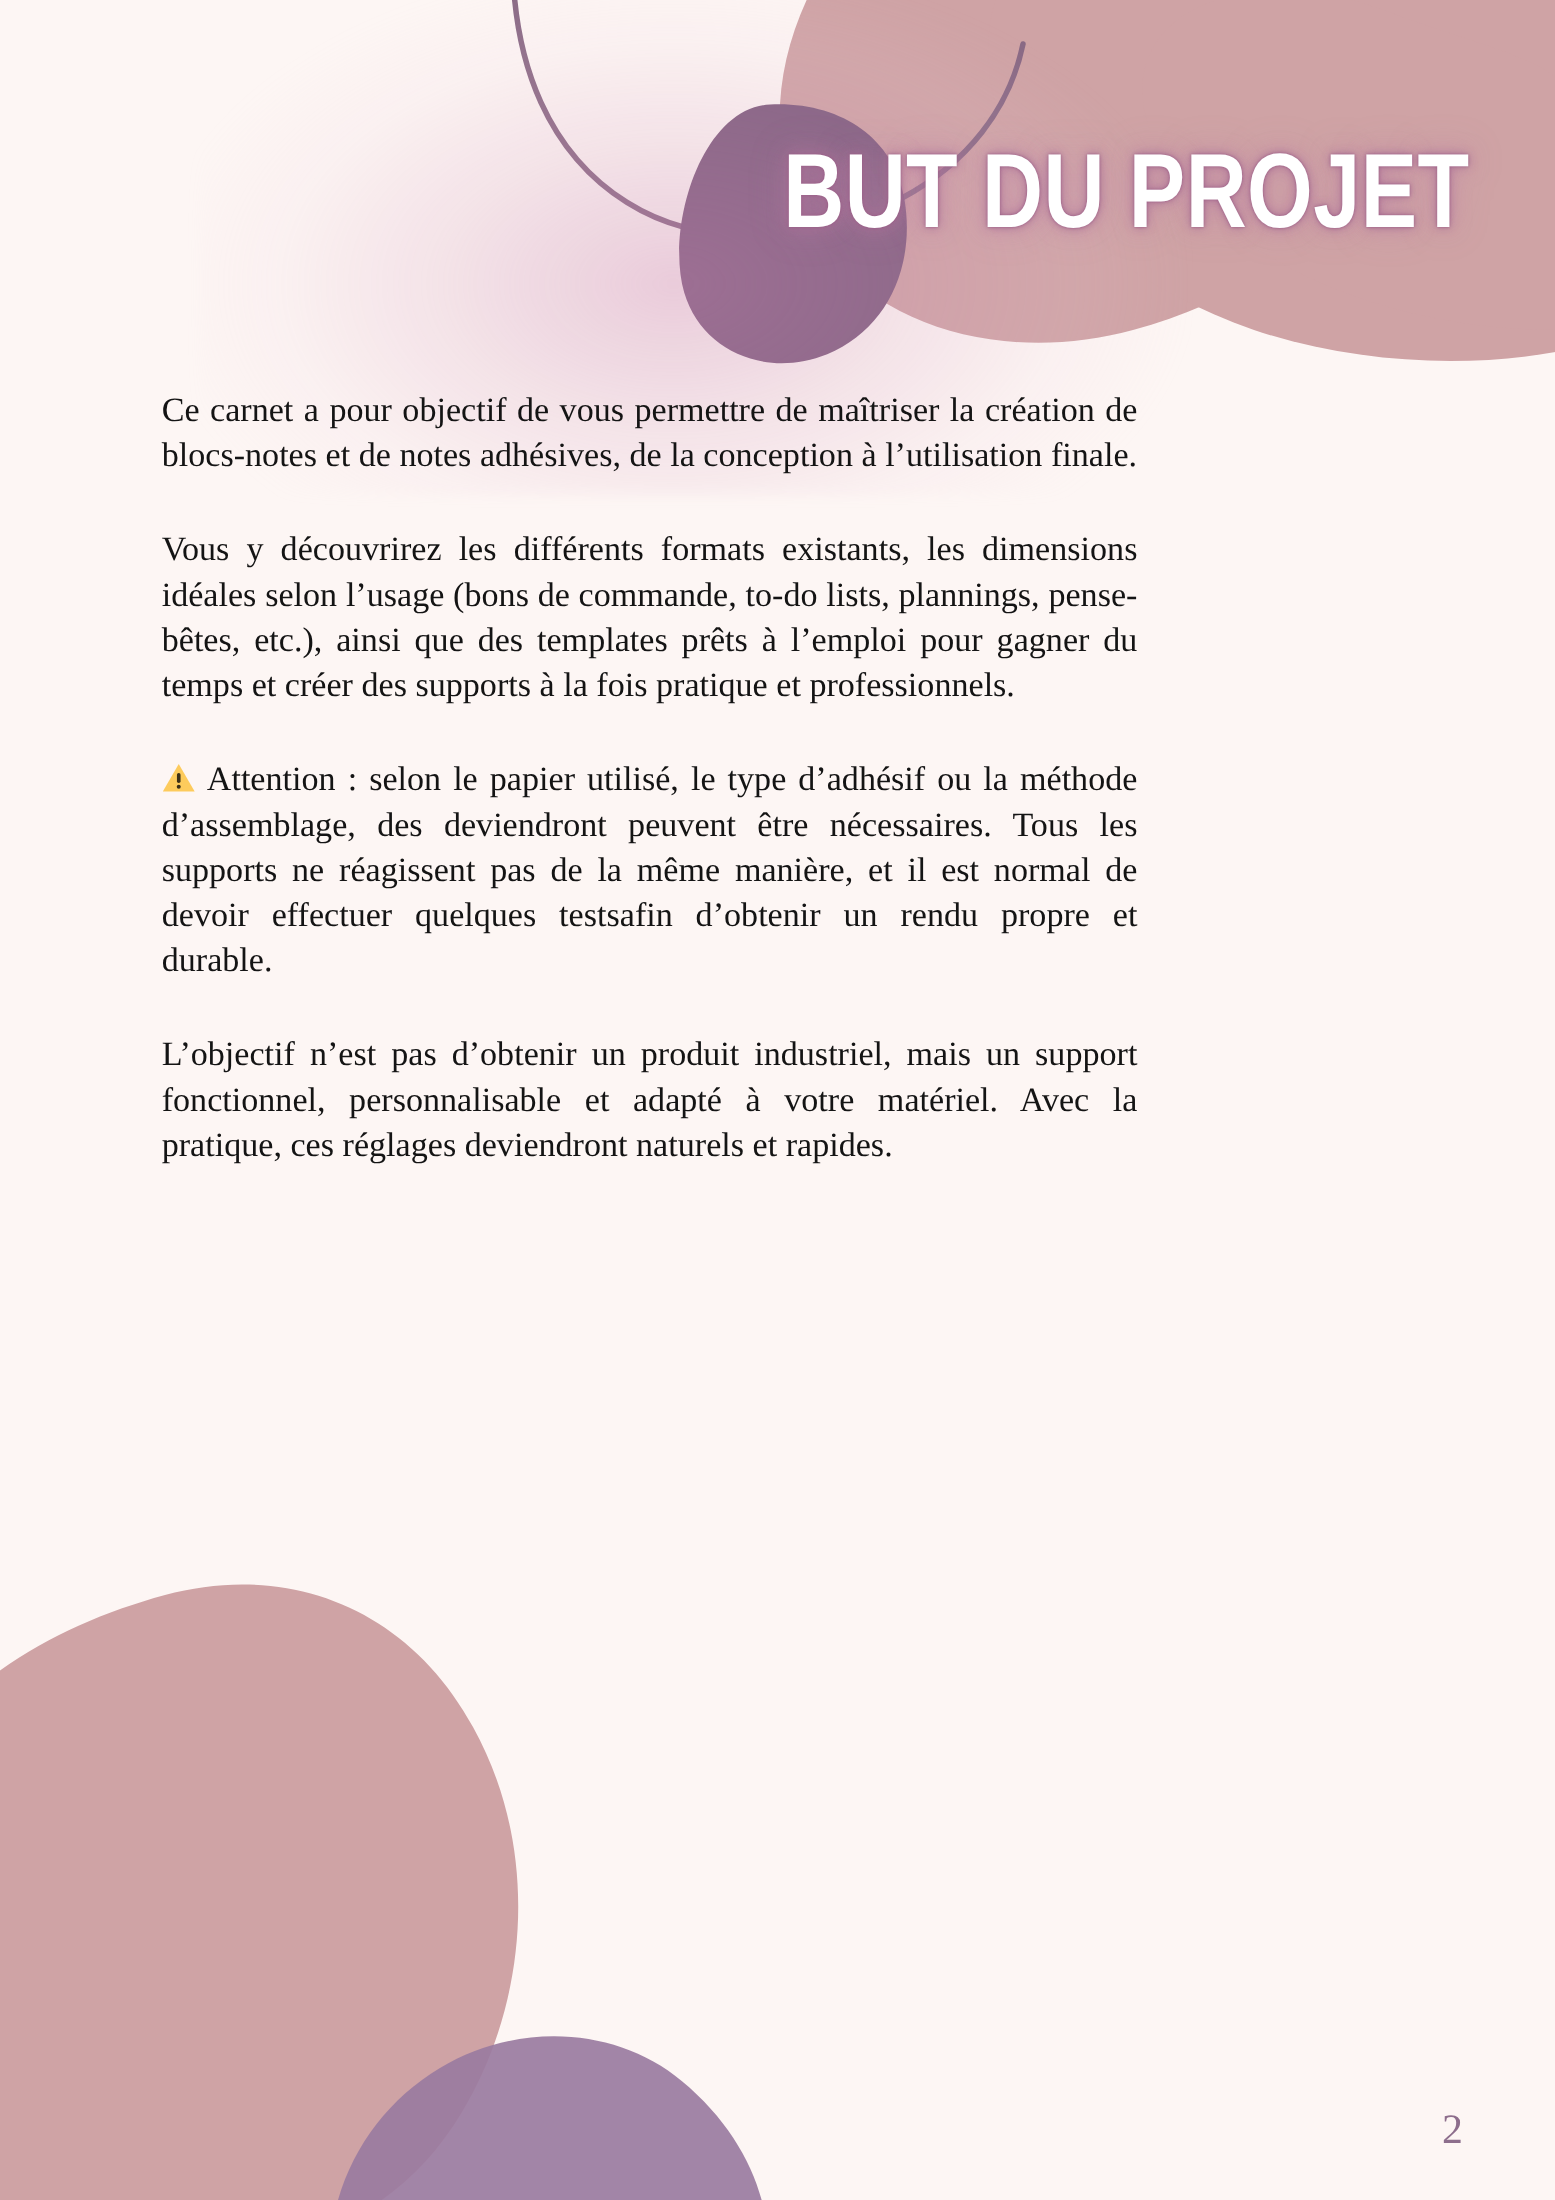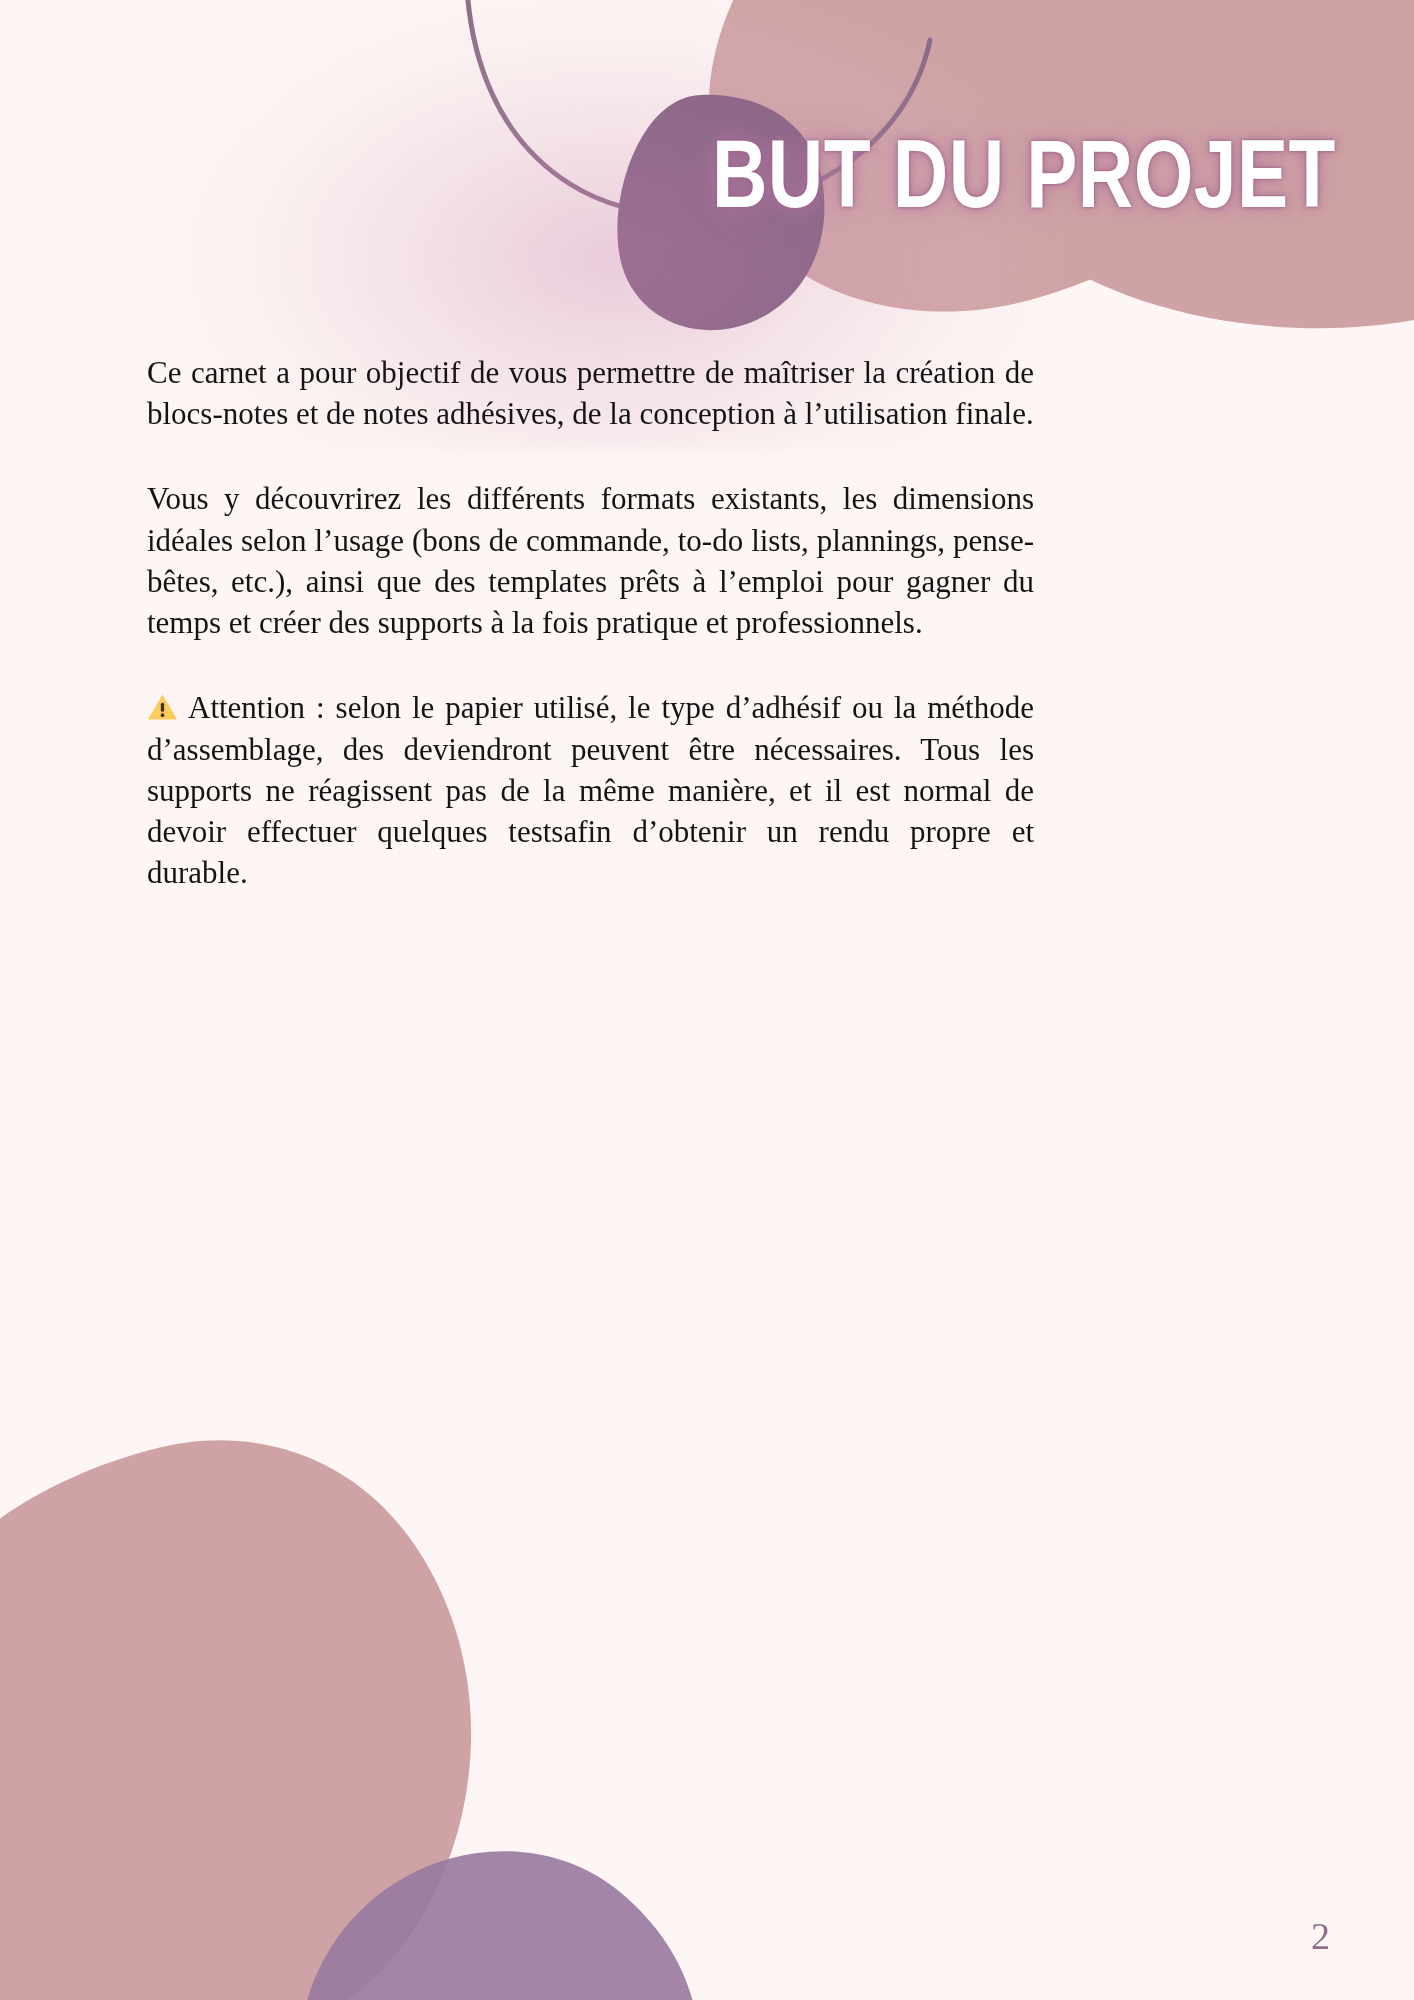"L’objectif n’est pas d’obtenir un" p.para { html: none -> <p> <span>L’objectif n’est pas d’obtenir un produit industriel, mais un support fonctionnel, personnalisable et adapté à votre matériel. Avec la pratique, ces réglages deviendront naturels et rapides.</span> </p> }
